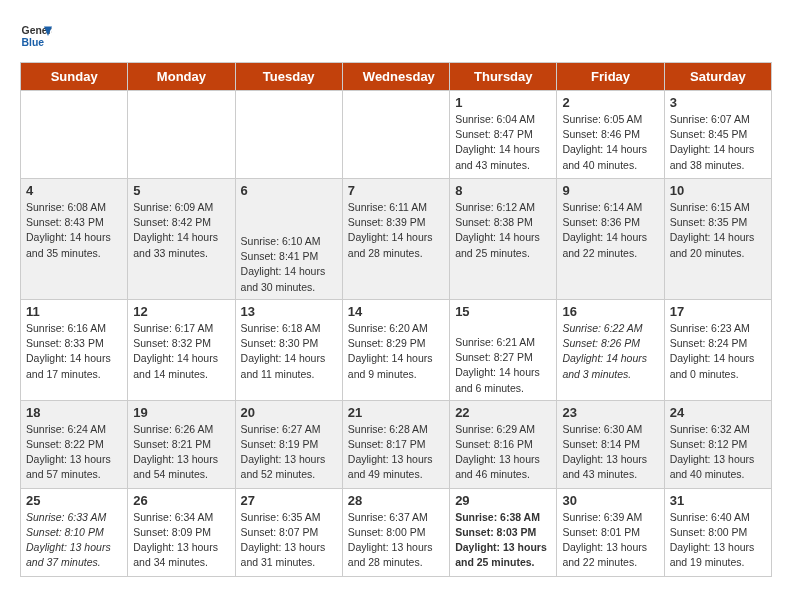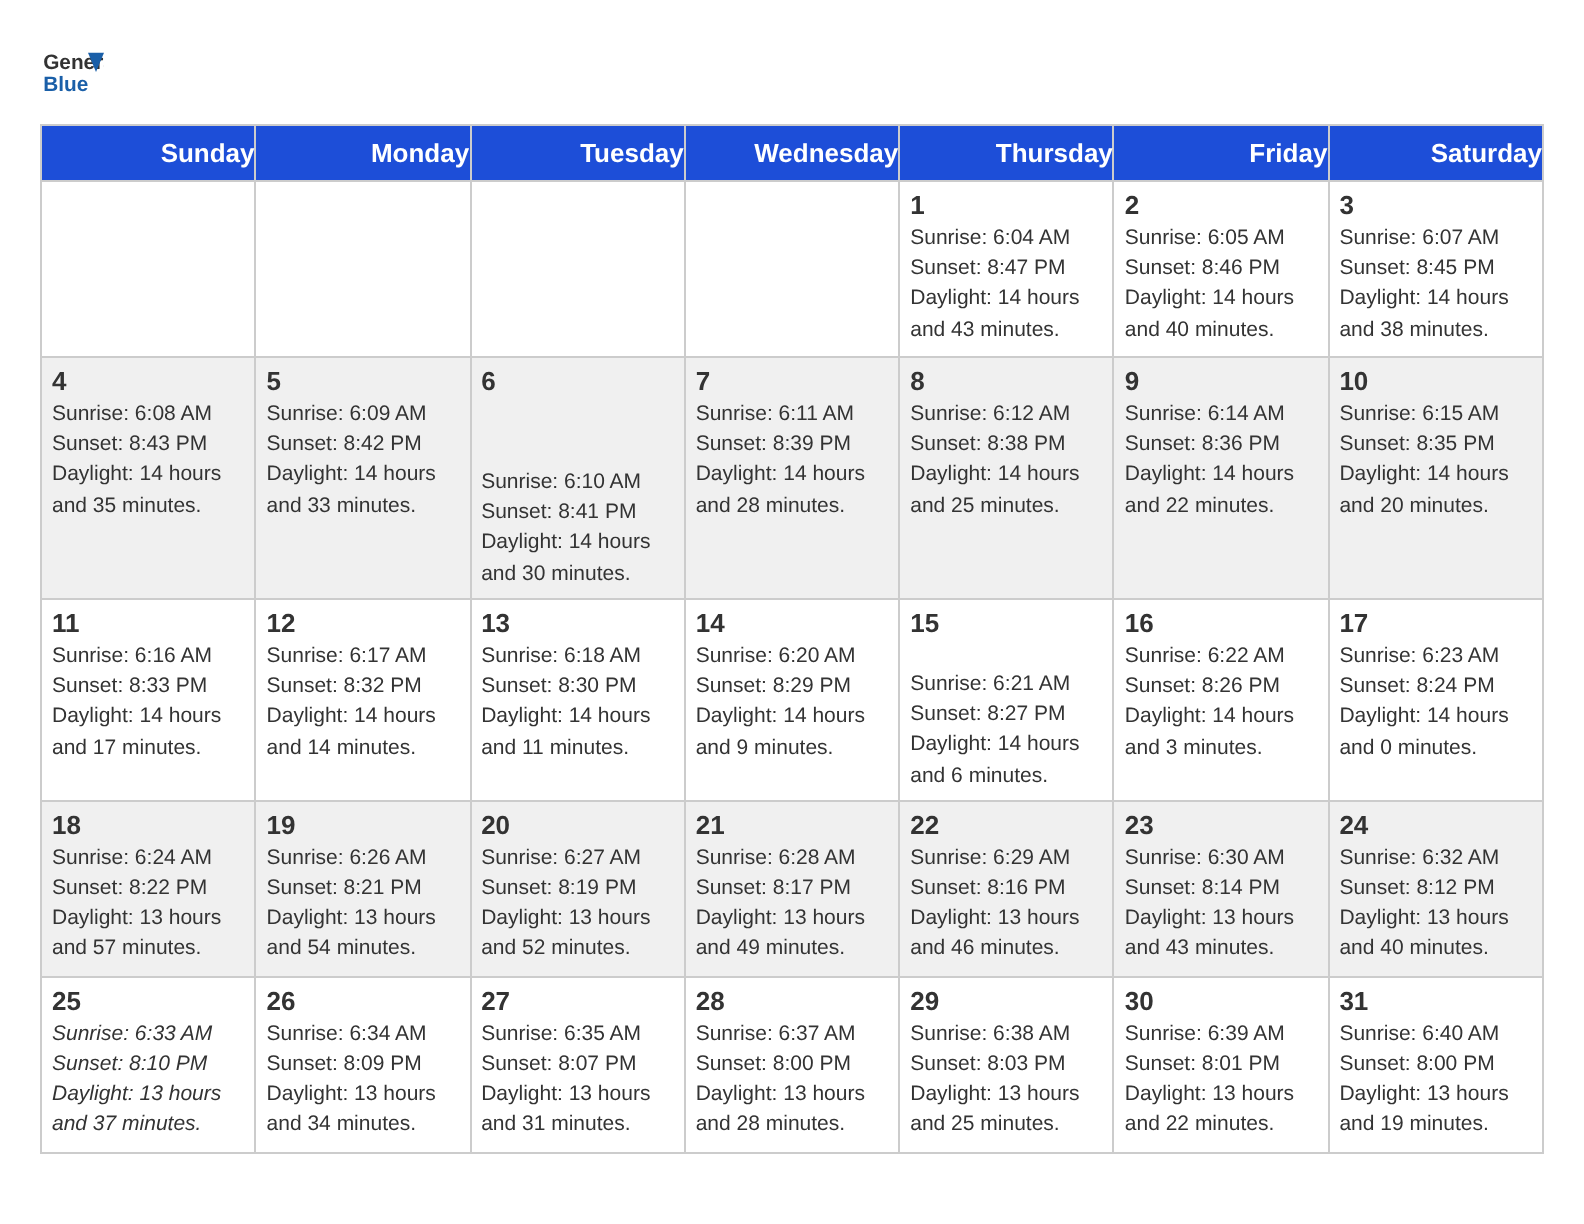"Sunday" thead th { background: #1d4ed8 -> #c2410c; padding: 6px 0 -> 6px 20px; text-align: right -> center }
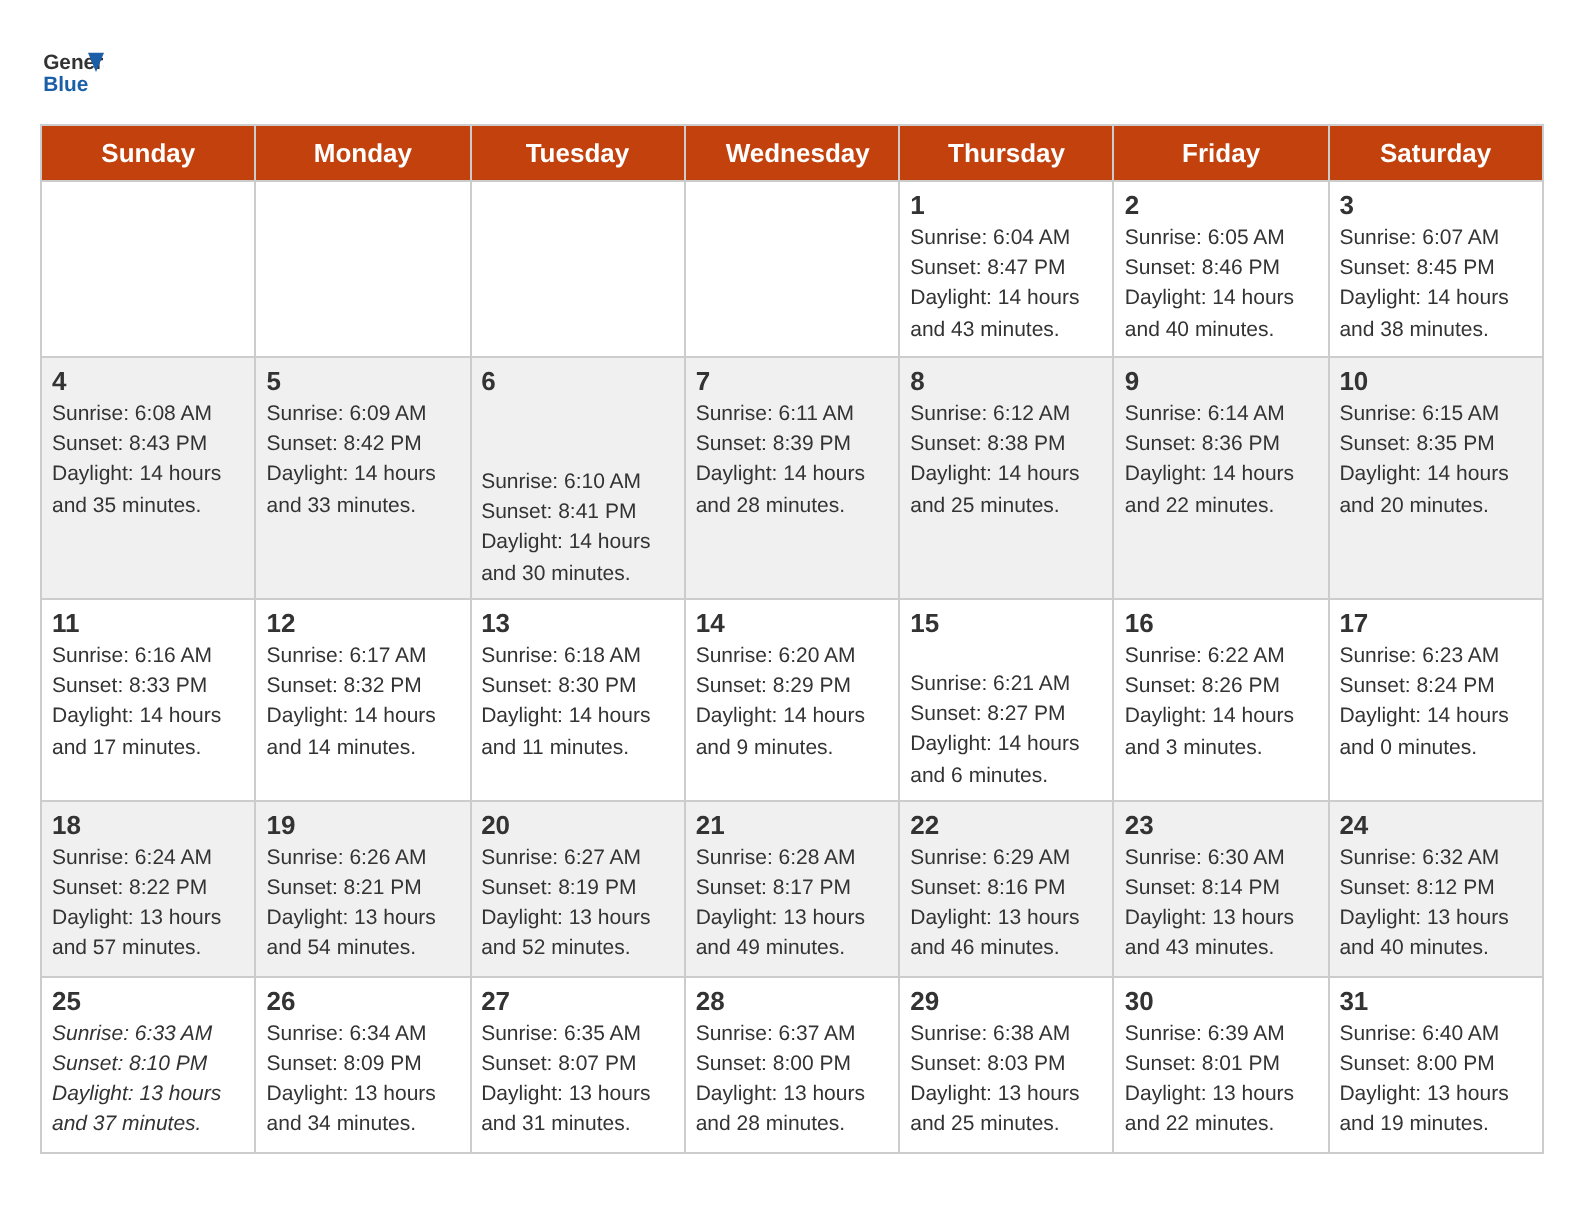"Sunrise: 6:22 AM" div.day-info { font-style: none -> italic }
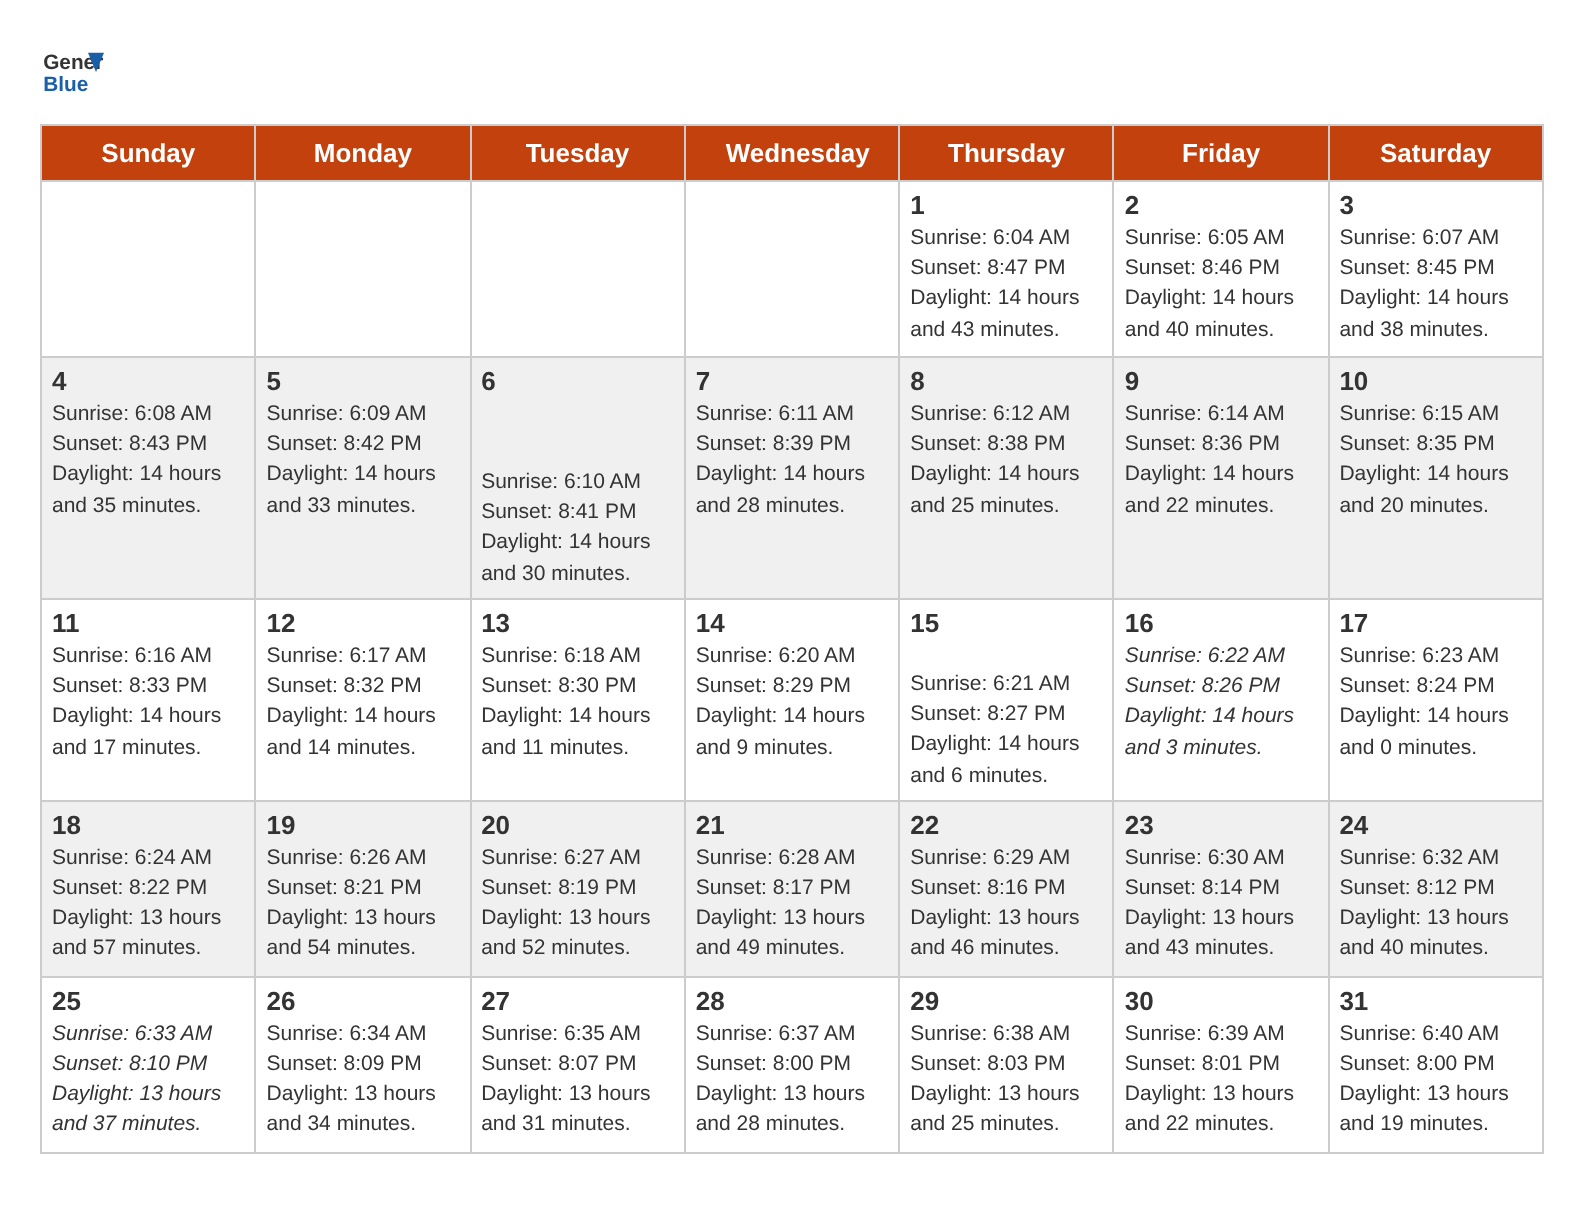"Sunrise: 6:38 AM" div.day-info { font-weight: none -> bold }
